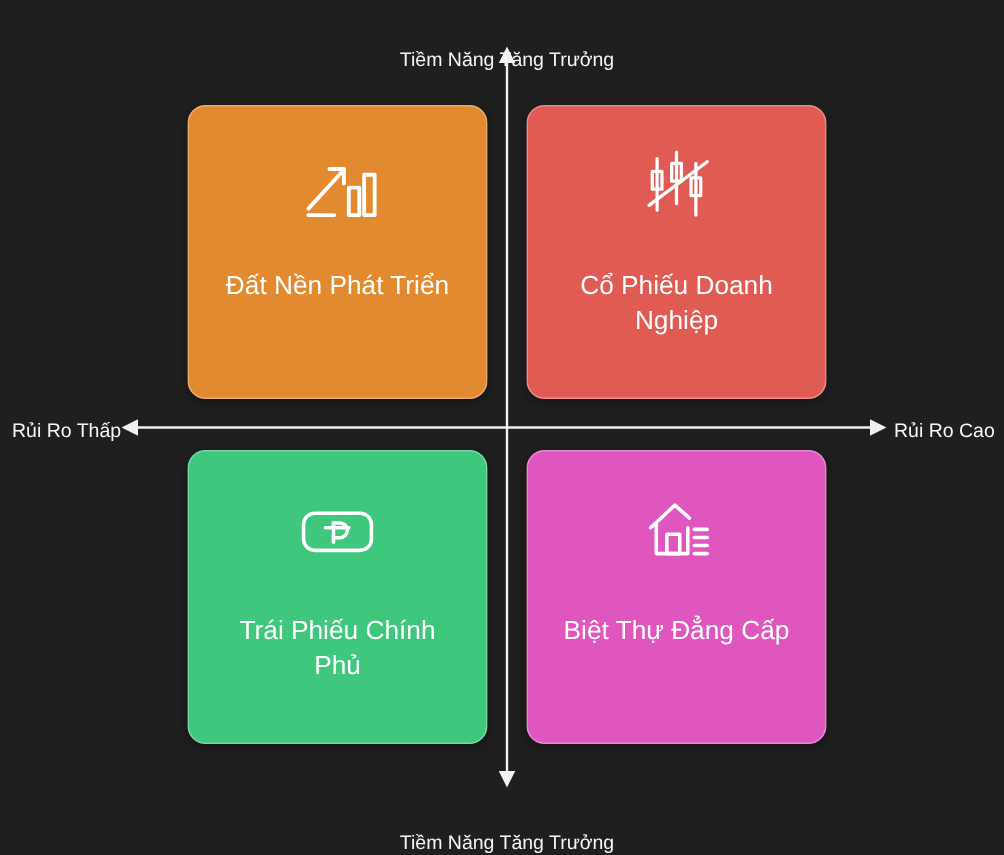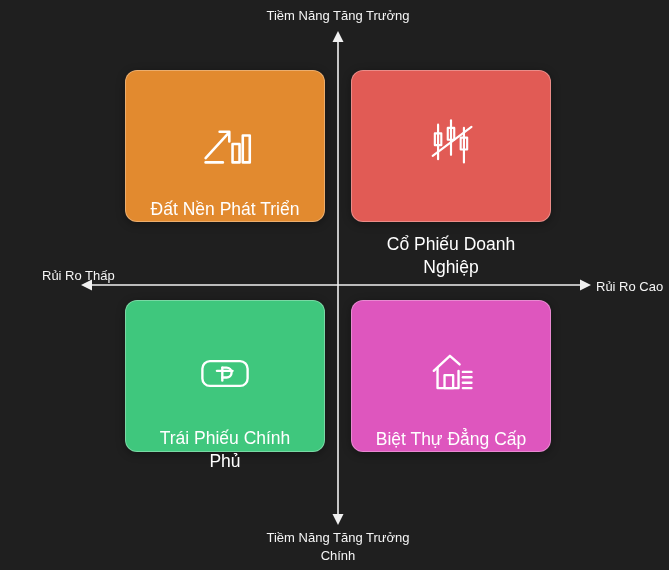"Tiềm Năng Tăng Trưởng" .axis-label .line { margin-top: none -> 24px }
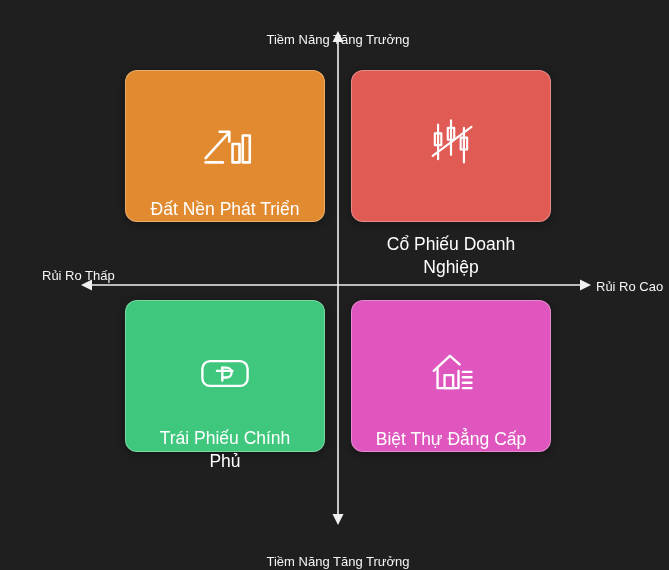"Đất Nền Phát Triển" .card { height: 152px -> 196px; padding-top: 44px -> 24px }
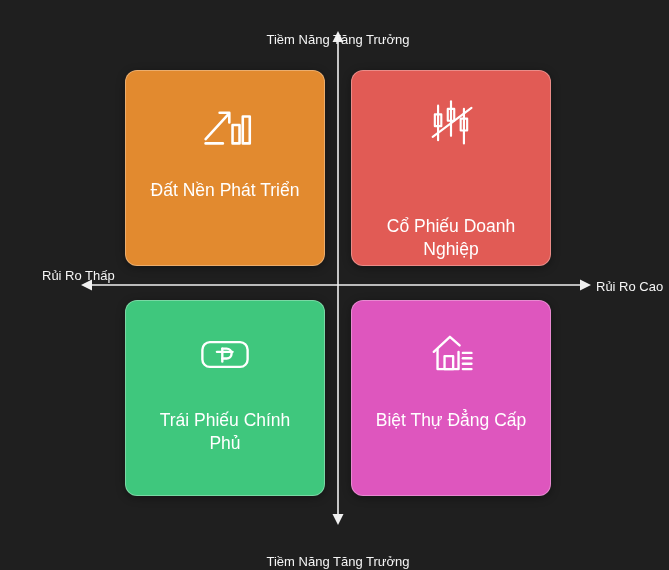"Cổ Phiếu Doanh Nghiệp" .card-tr { gap: 36px -> none }
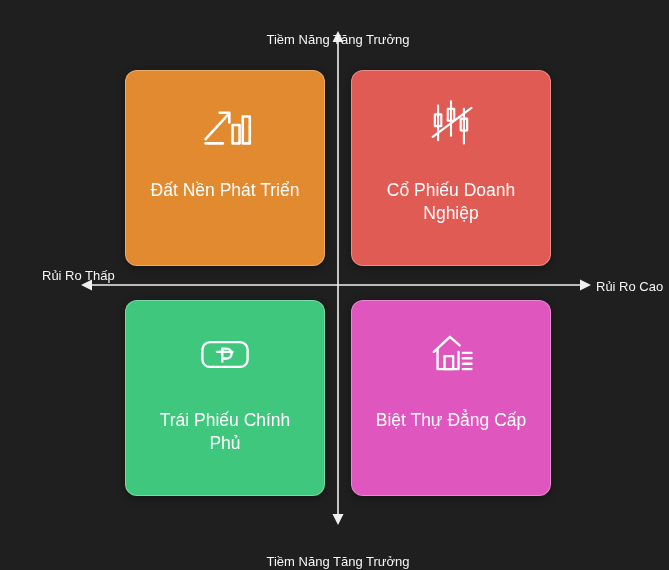"Rủi Ro Thấp" .left-label { margin-left: 34px -> none; top: 267px -> 278px }
